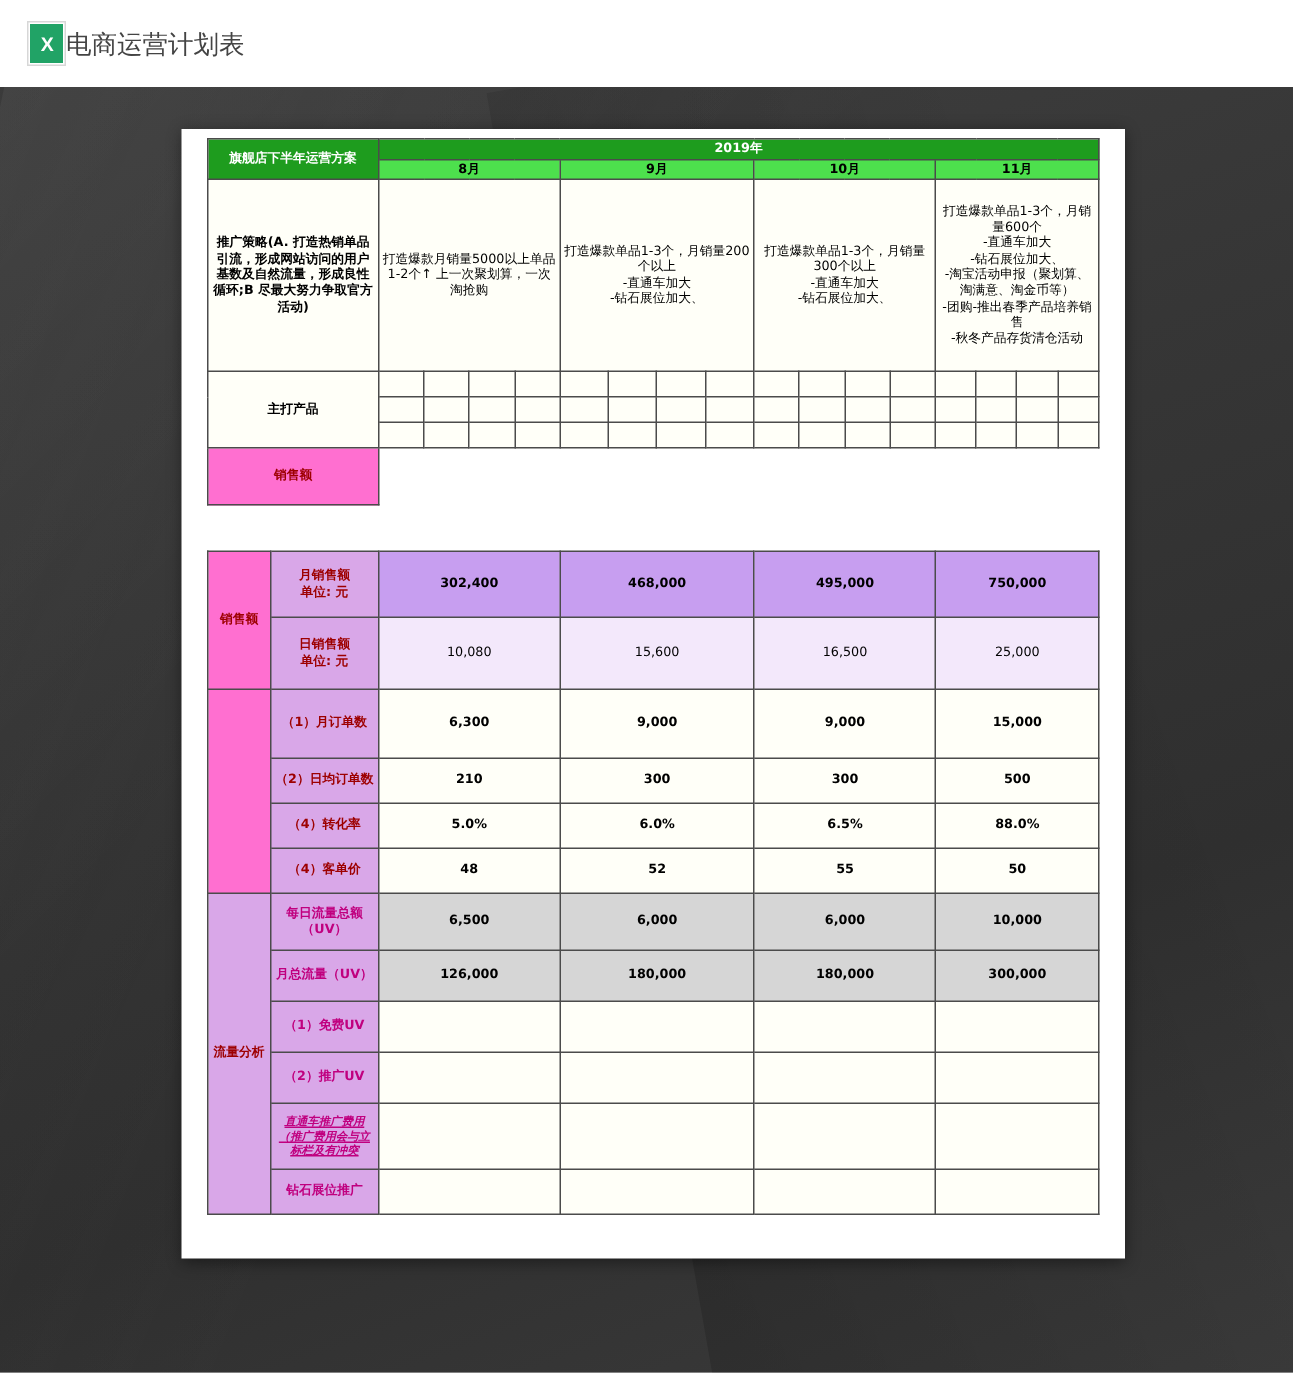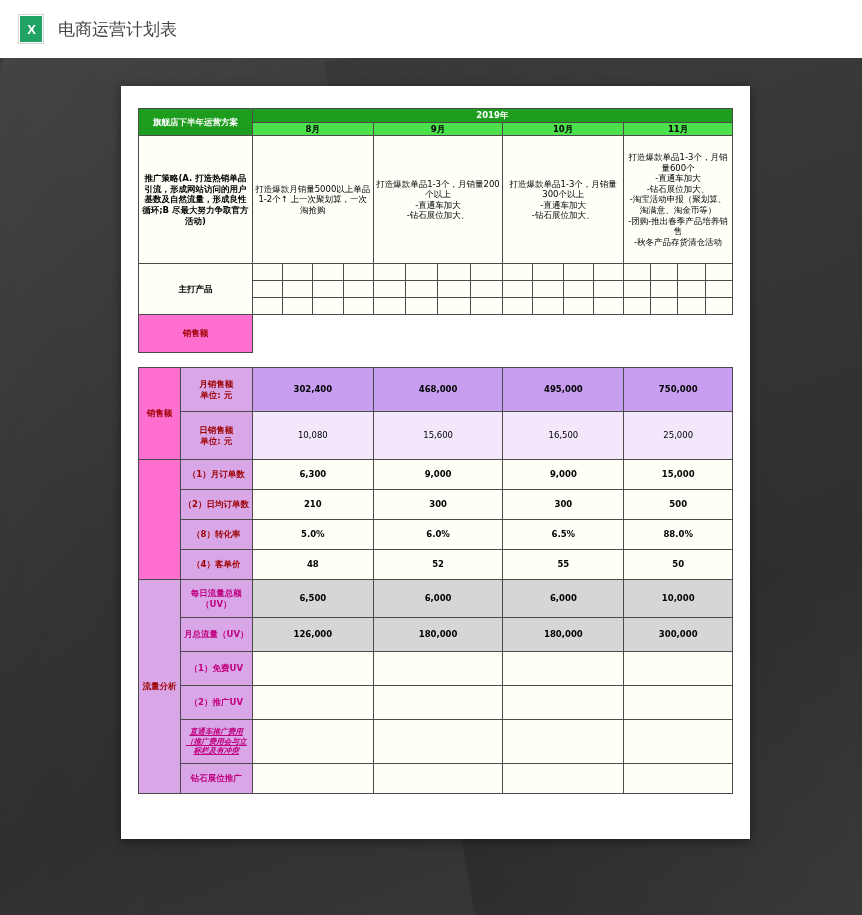"电商运营计划表" .doc-title { margin-left: 14px -> none }
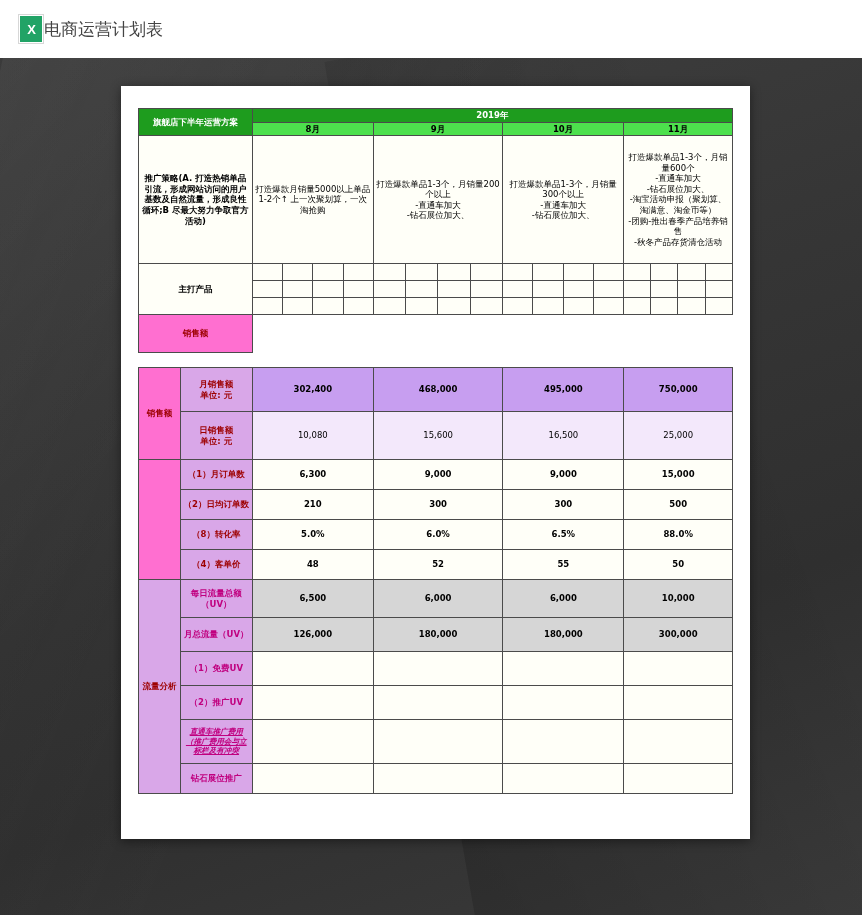"旗舰店下半年运营方案" table.sheet { top: 22px -> 6px }
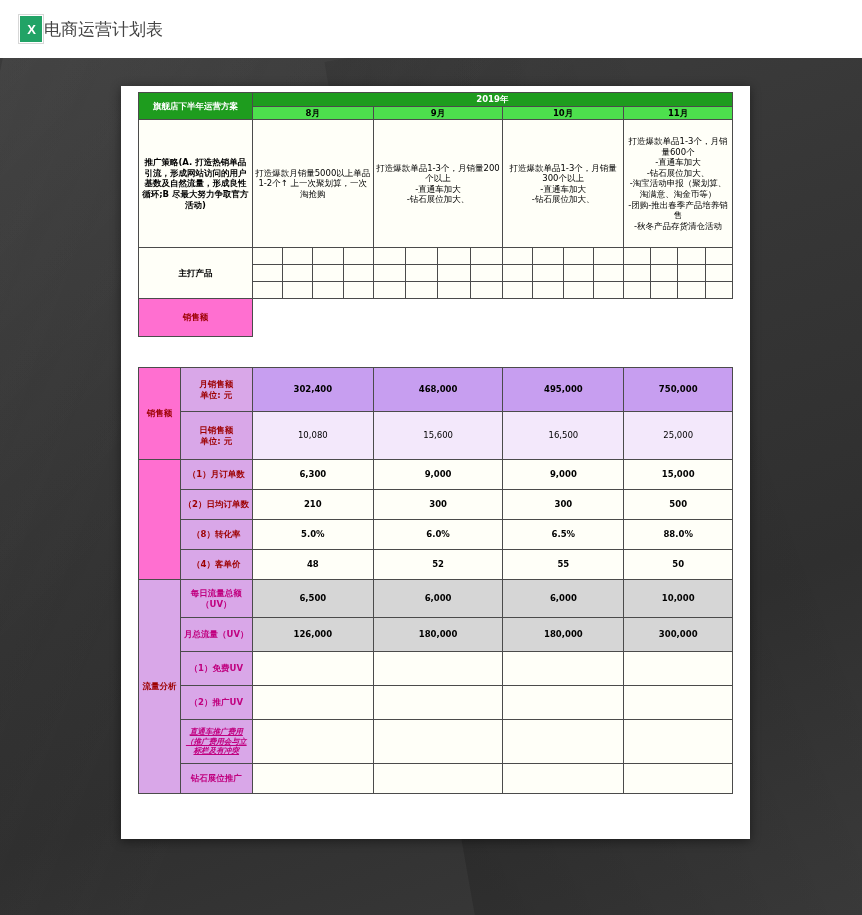"（1）月订单数" tr { height: 30px -> 46px }
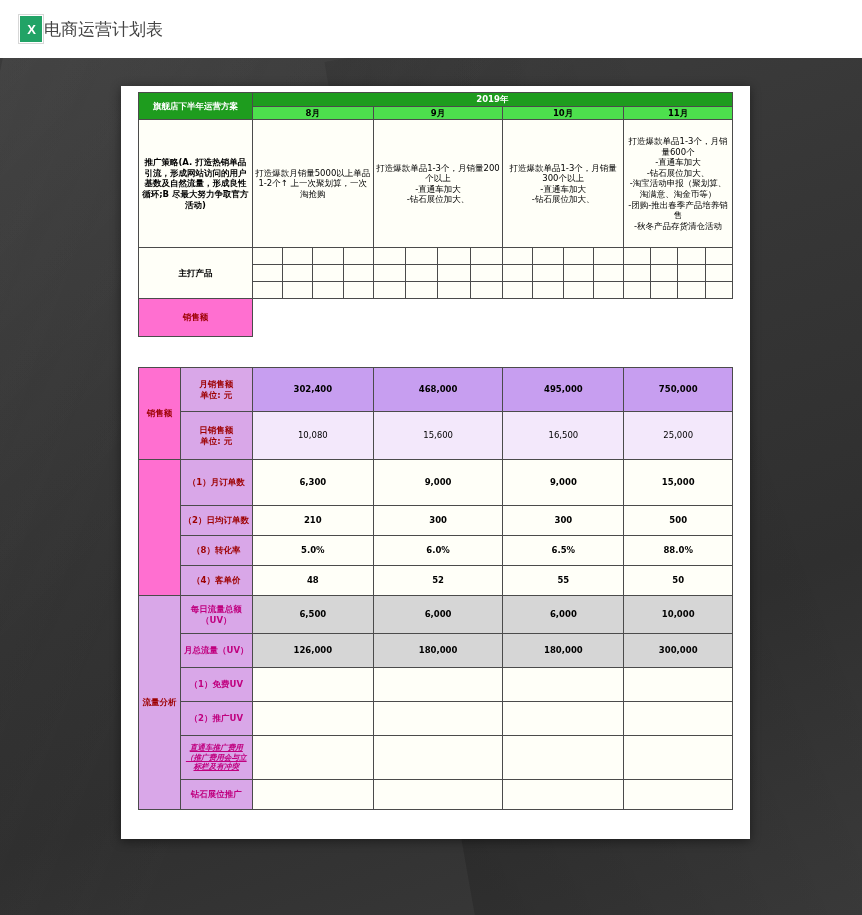"（8）转化率" td.lbl-pink { text: 8 -> 4 }
